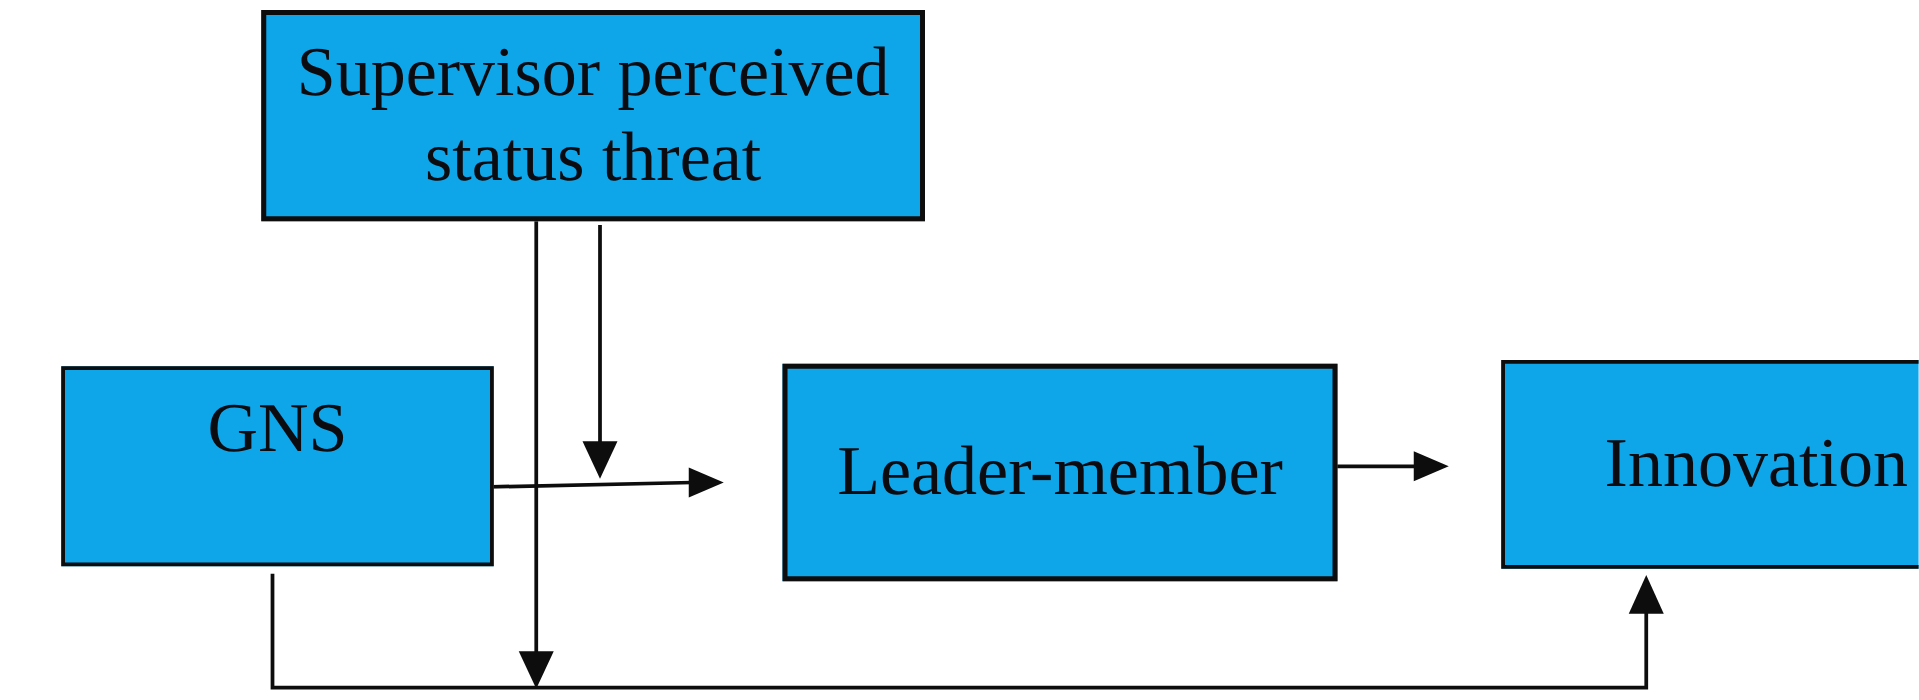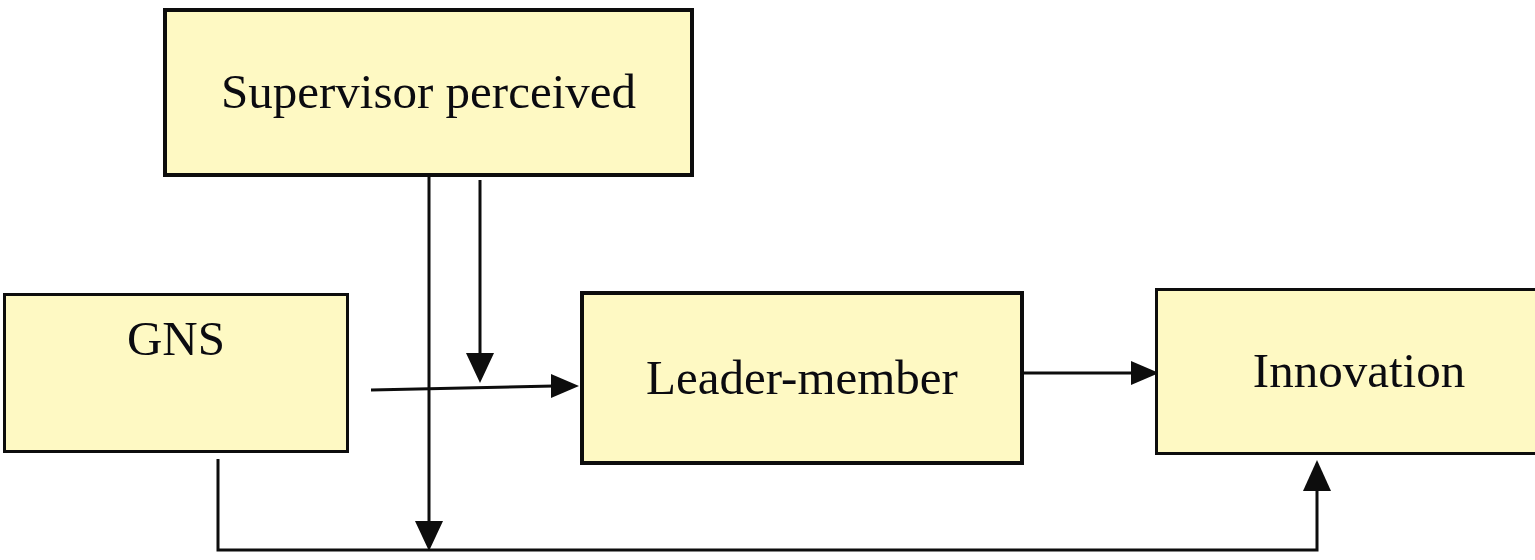"Supervisor perceived" .box { background: #fef9c3 -> #0ea5e9; font-size: 49px -> 56px; margin-left: none -> 46px }
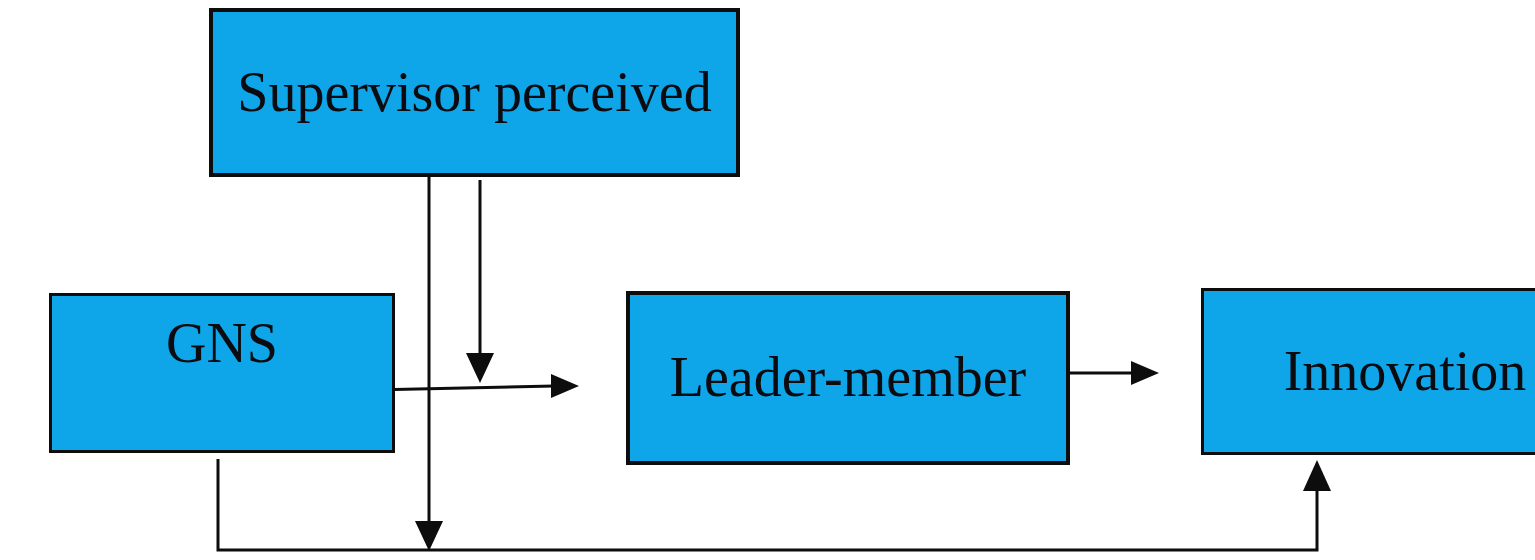"status threat" span.node-line { html: none -> <span>status threat</span> }
